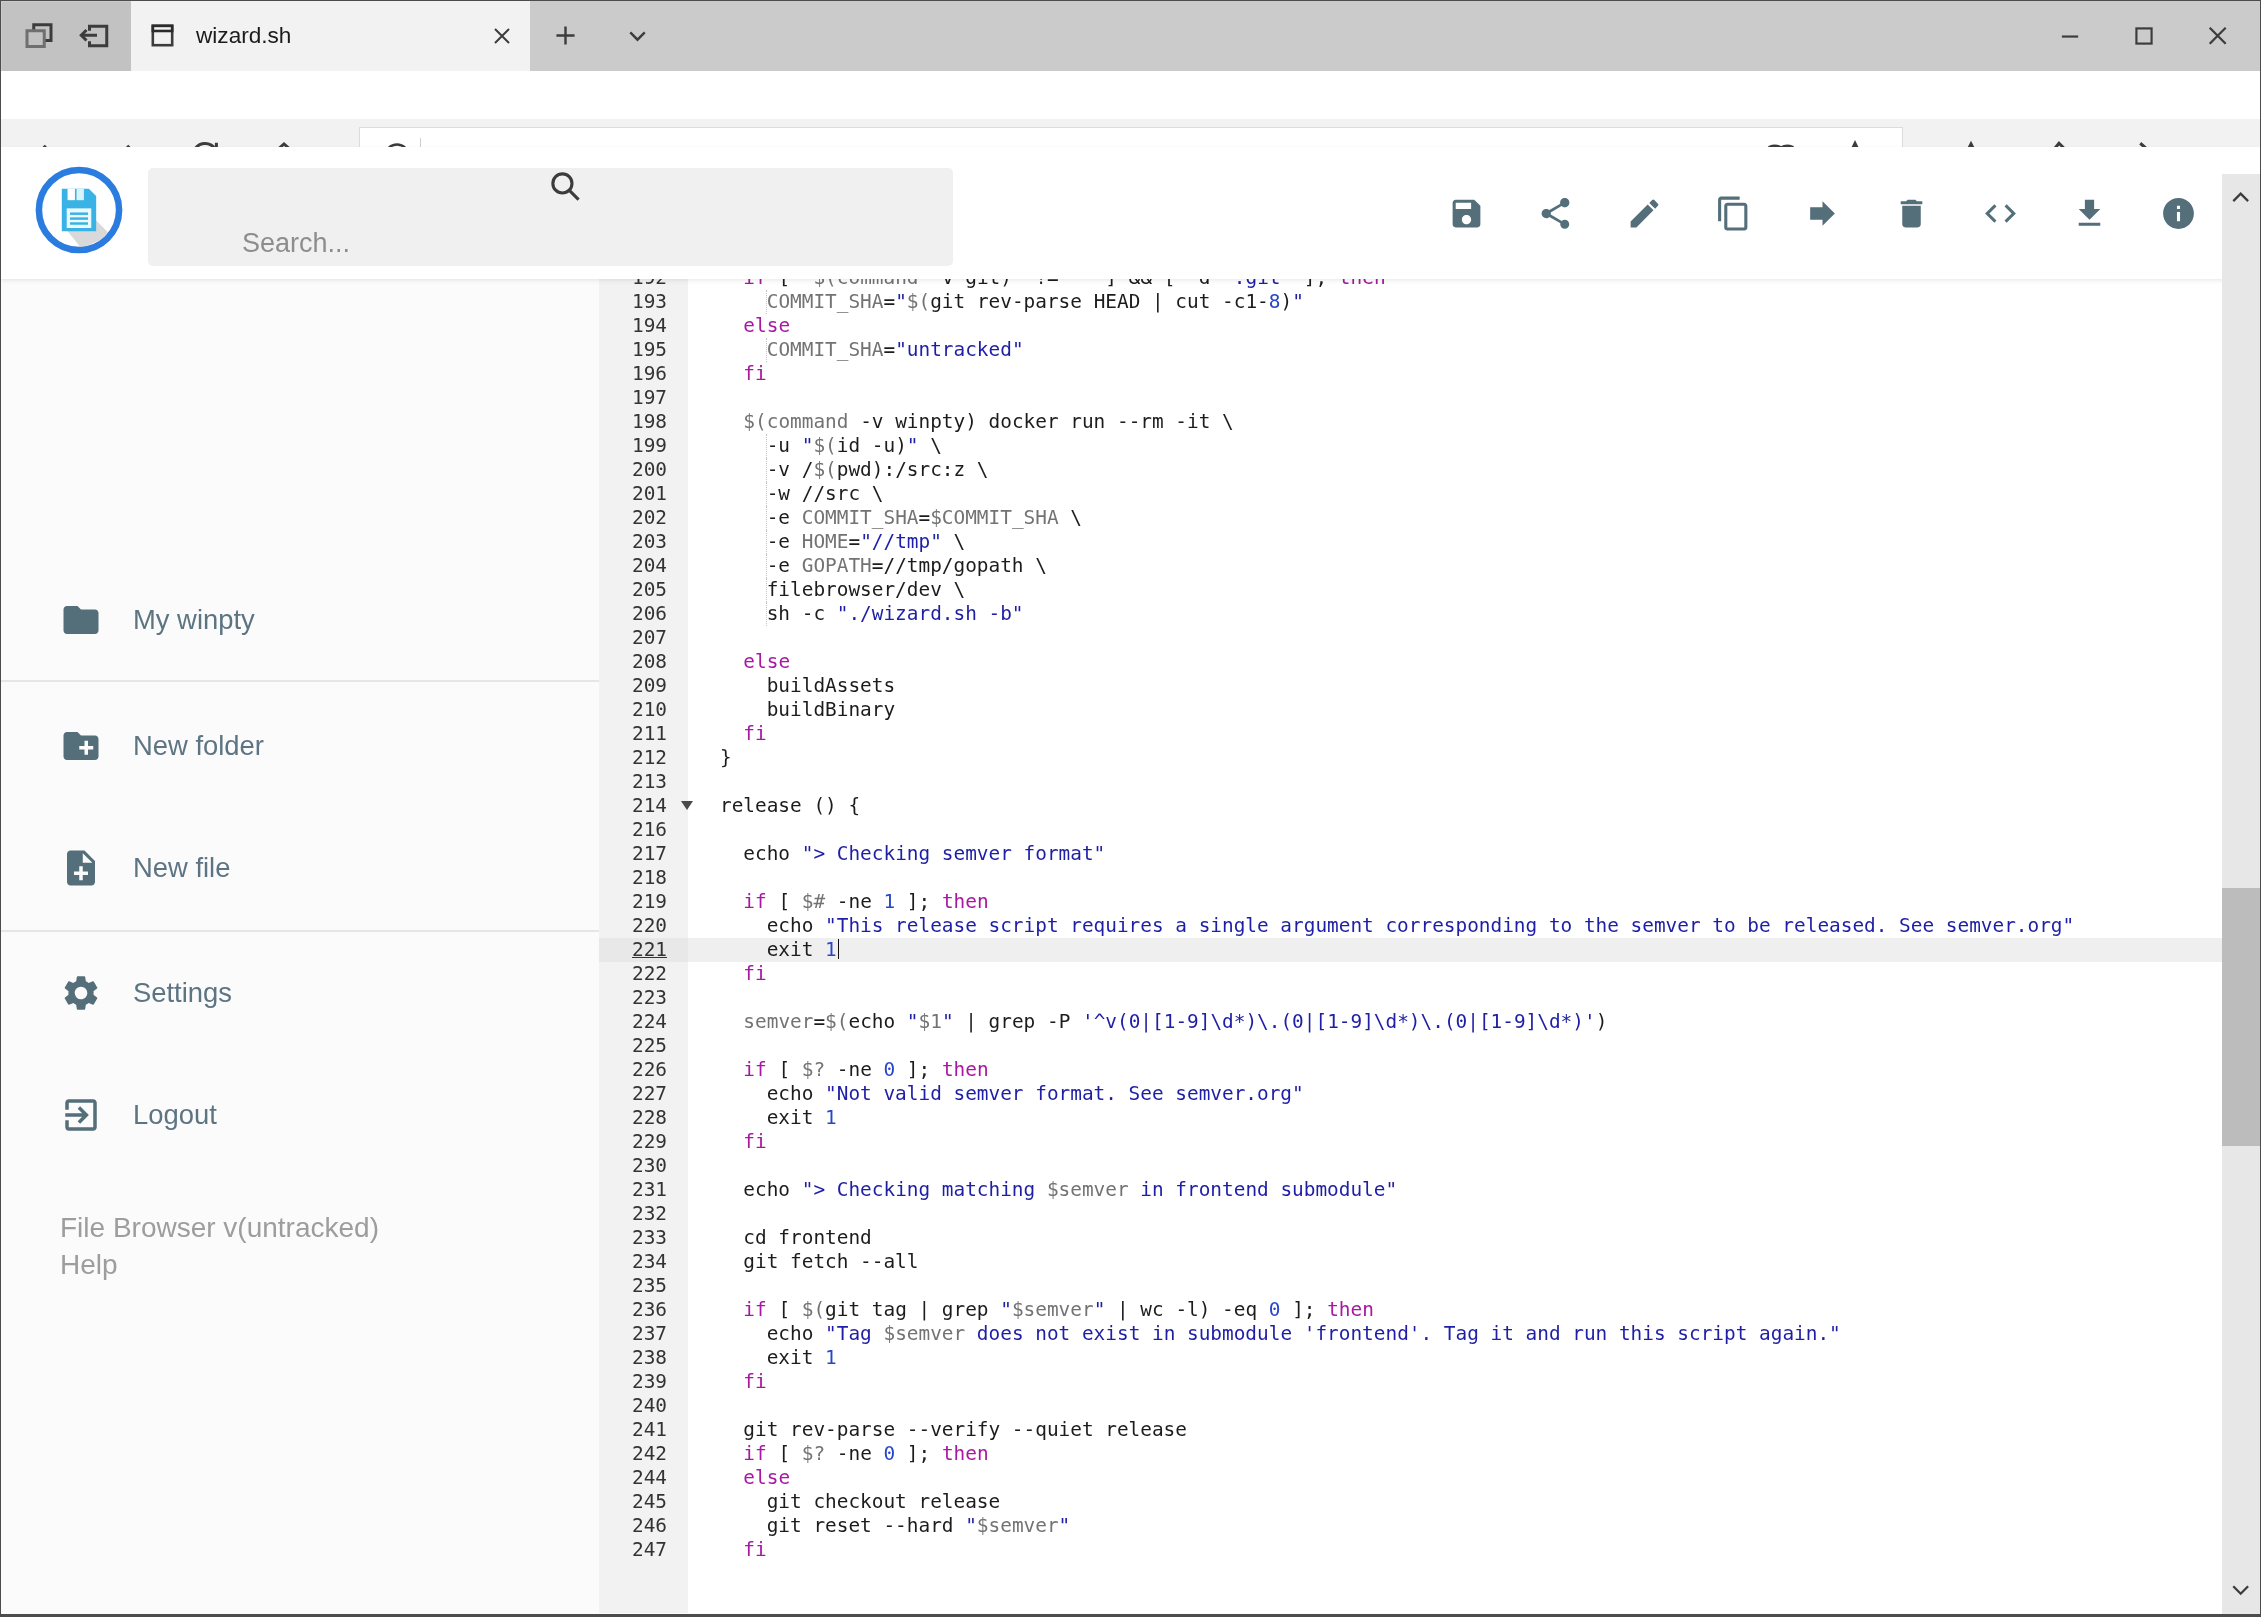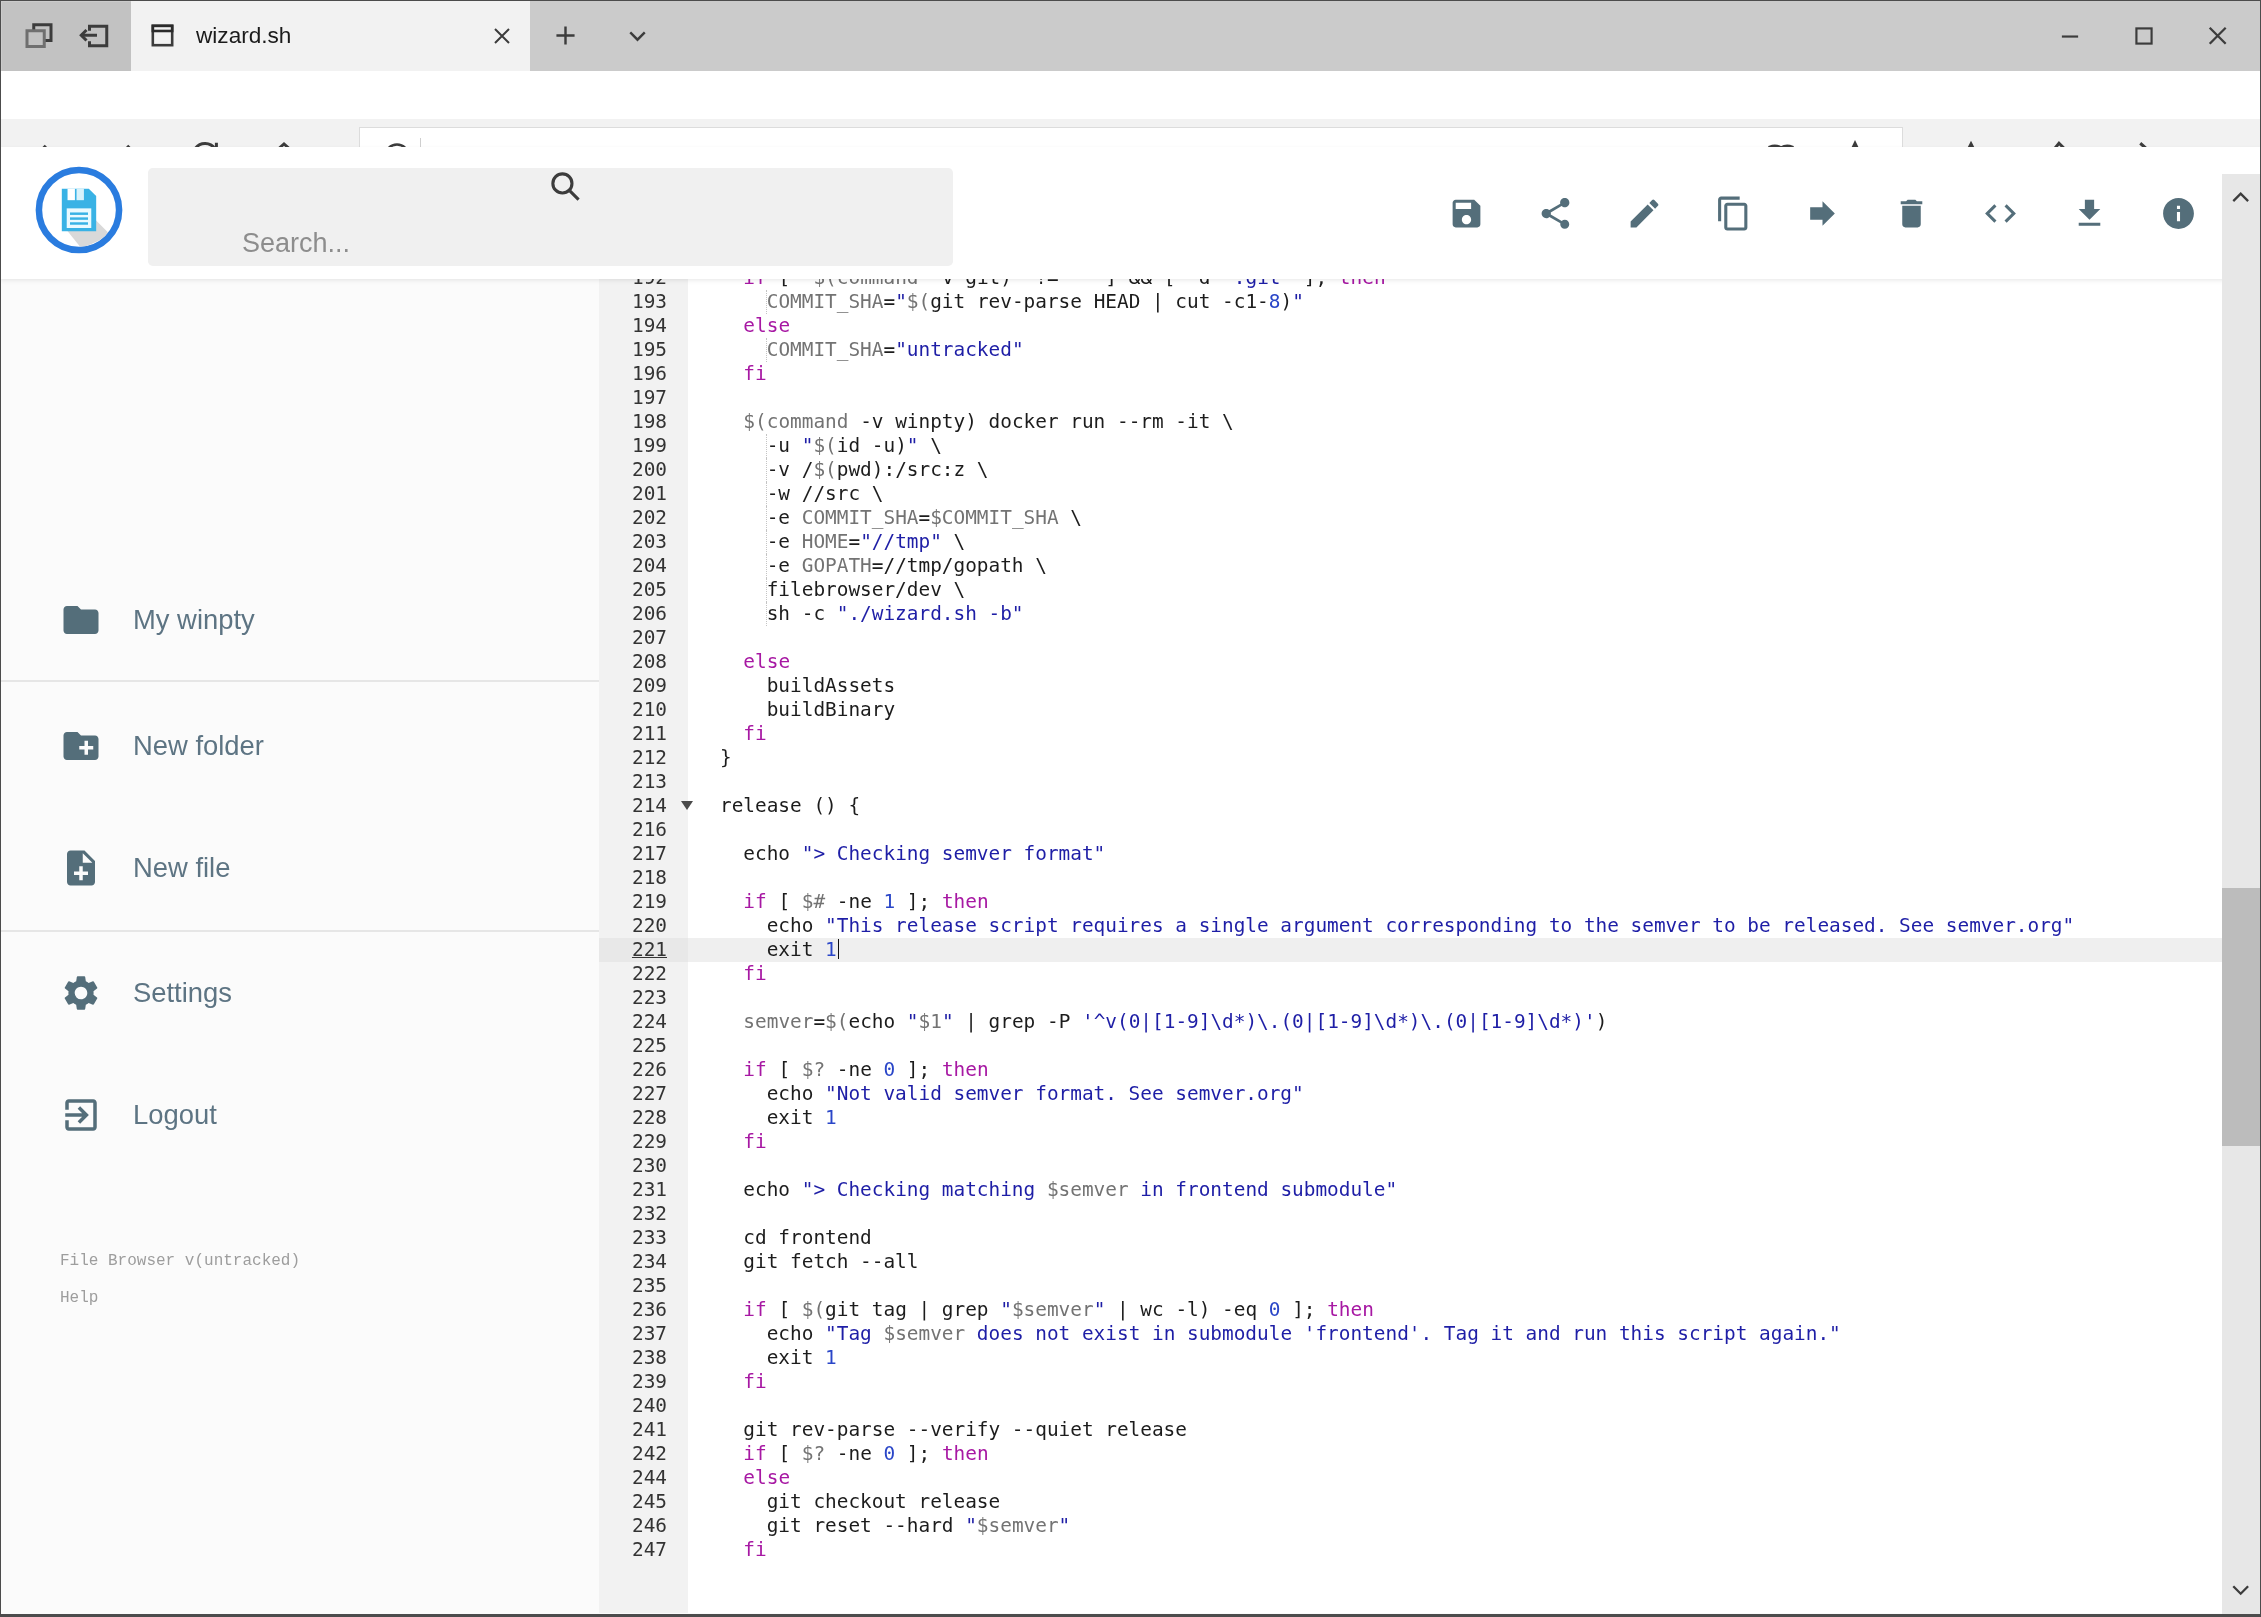"File Browser v(untracked)" #side-footer { font-family: Liberation Mono, monospace -> none; font-size: 16px -> 28px; top: 964px -> 930px }
